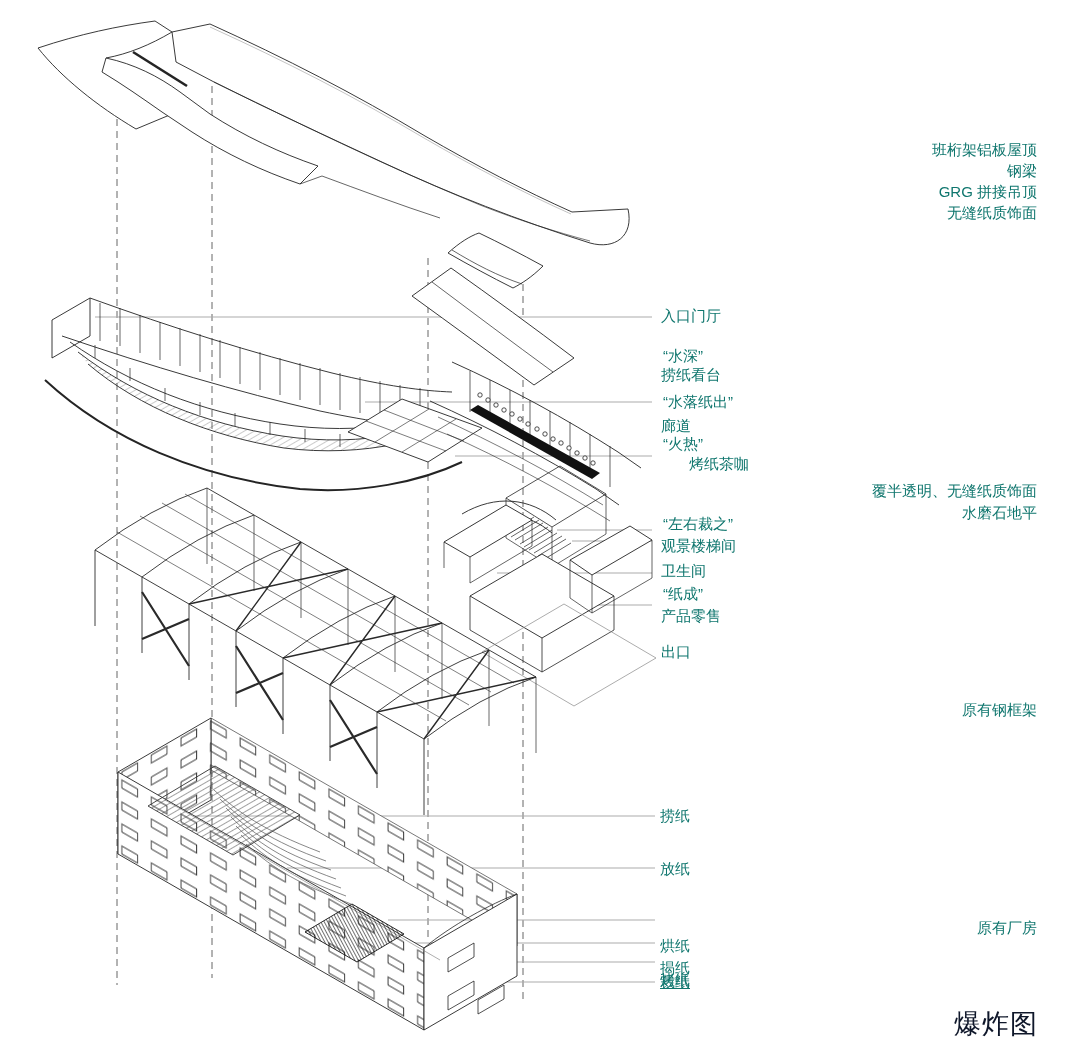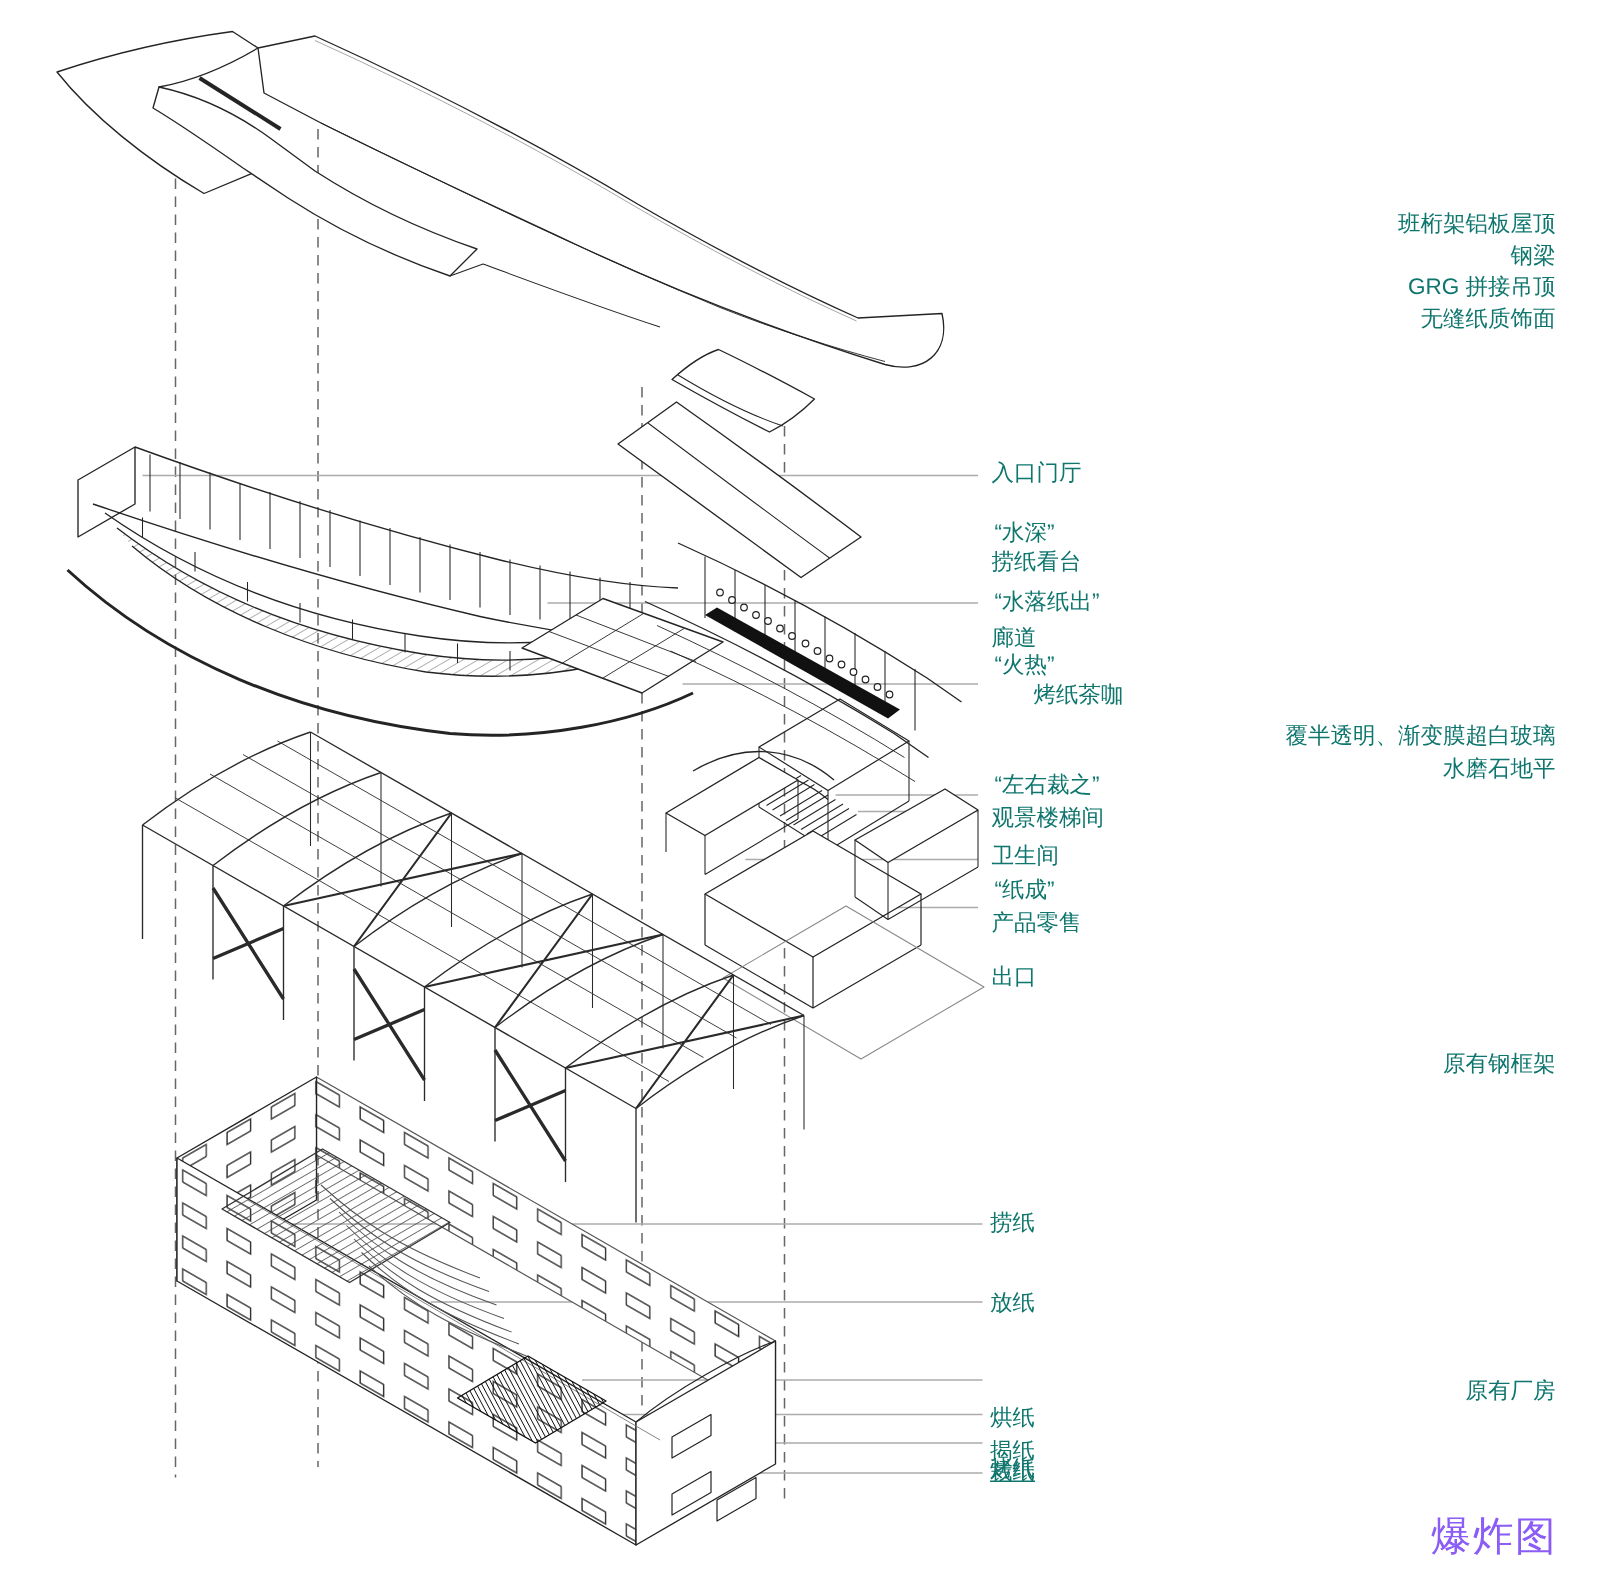"覆半透明、渐变膜超白玻璃" div.ann { text: 渐变膜超白玻璃 -> 无缝纸质饰面 }
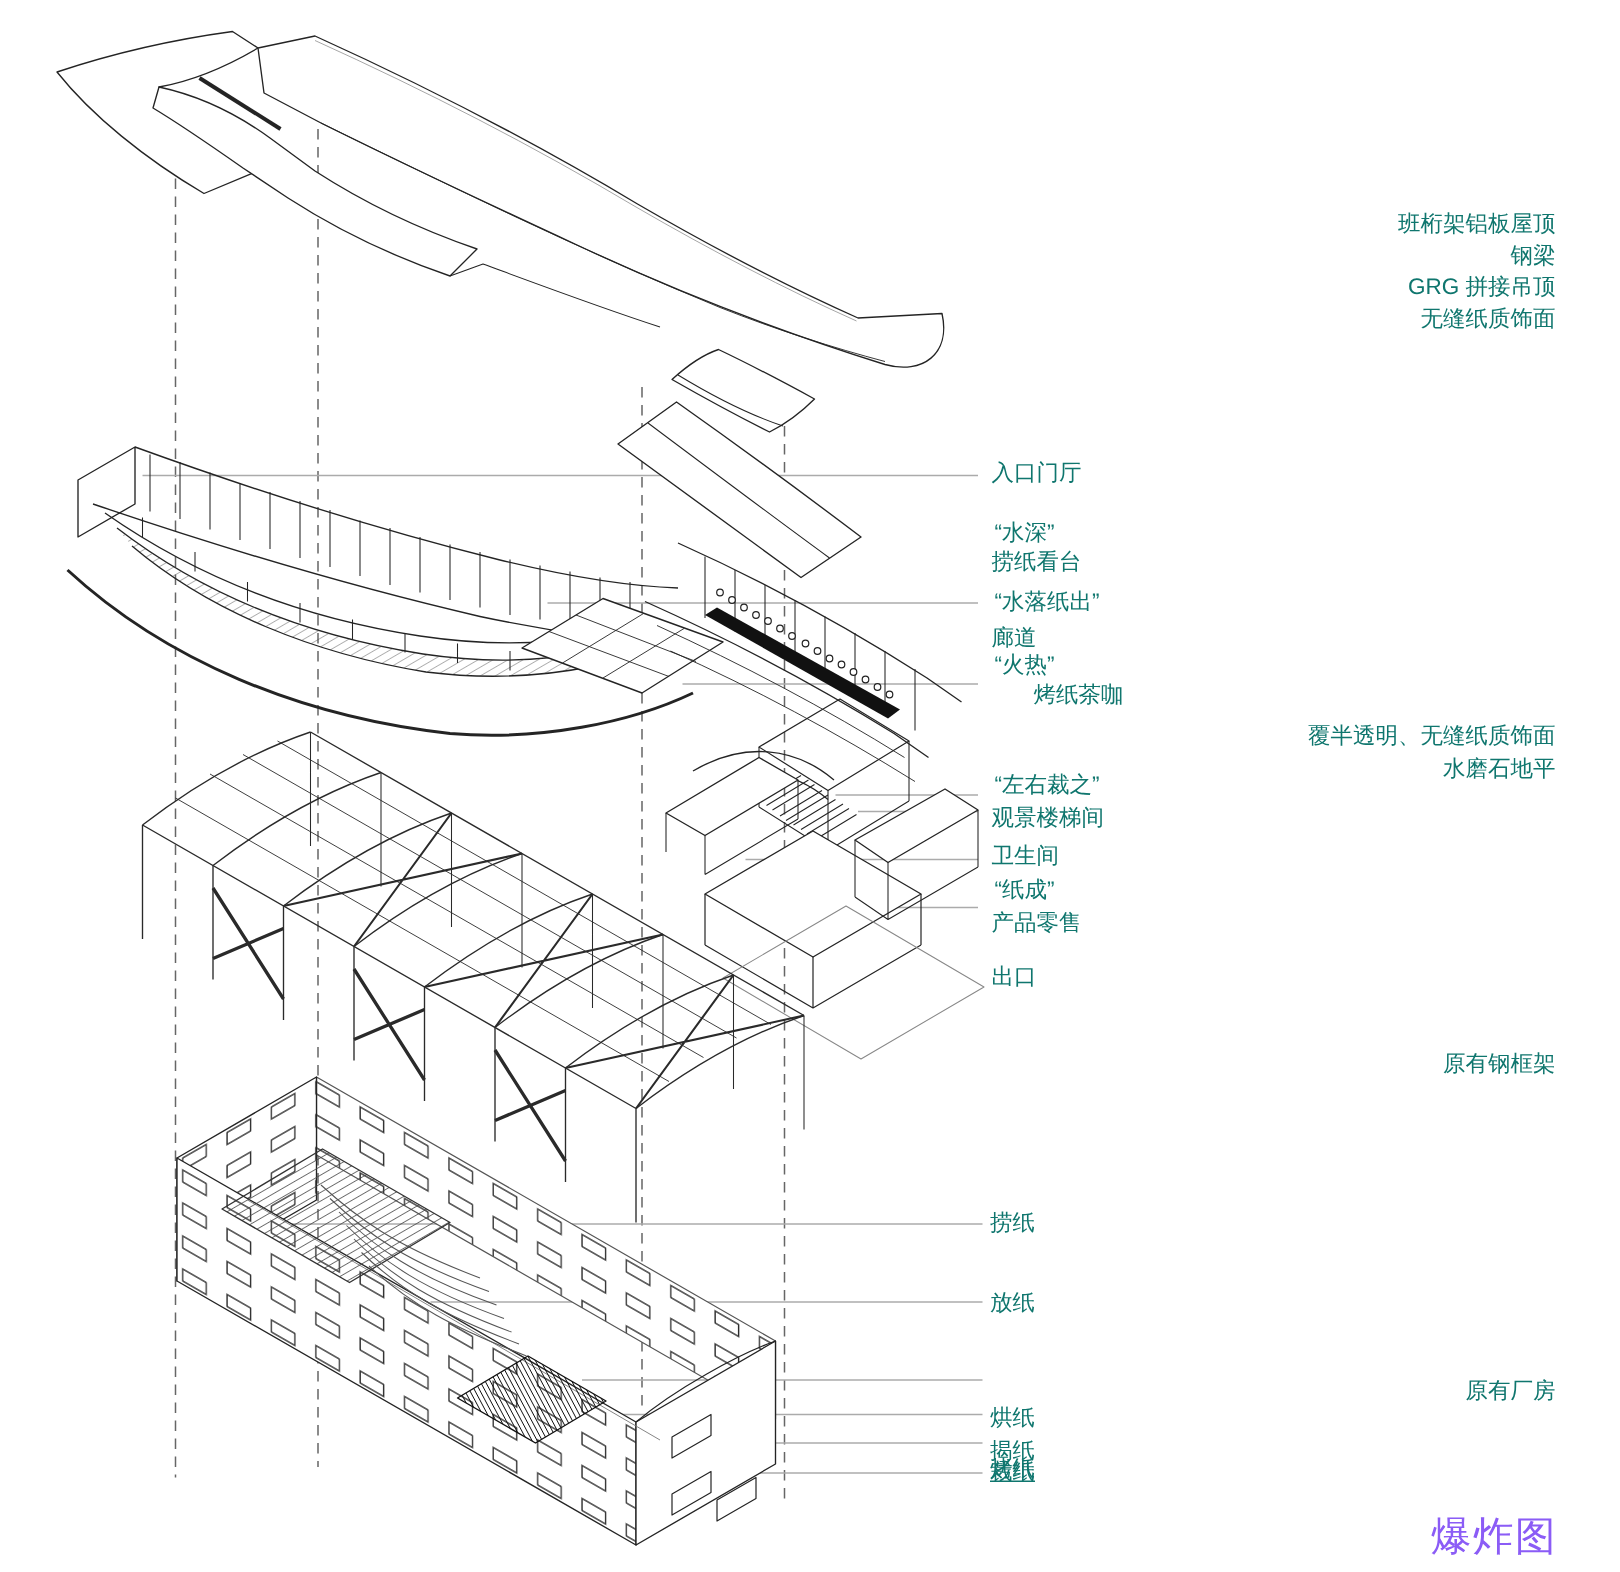"爆炸图" .title { color: #8b5cf6 -> #0f172a }
